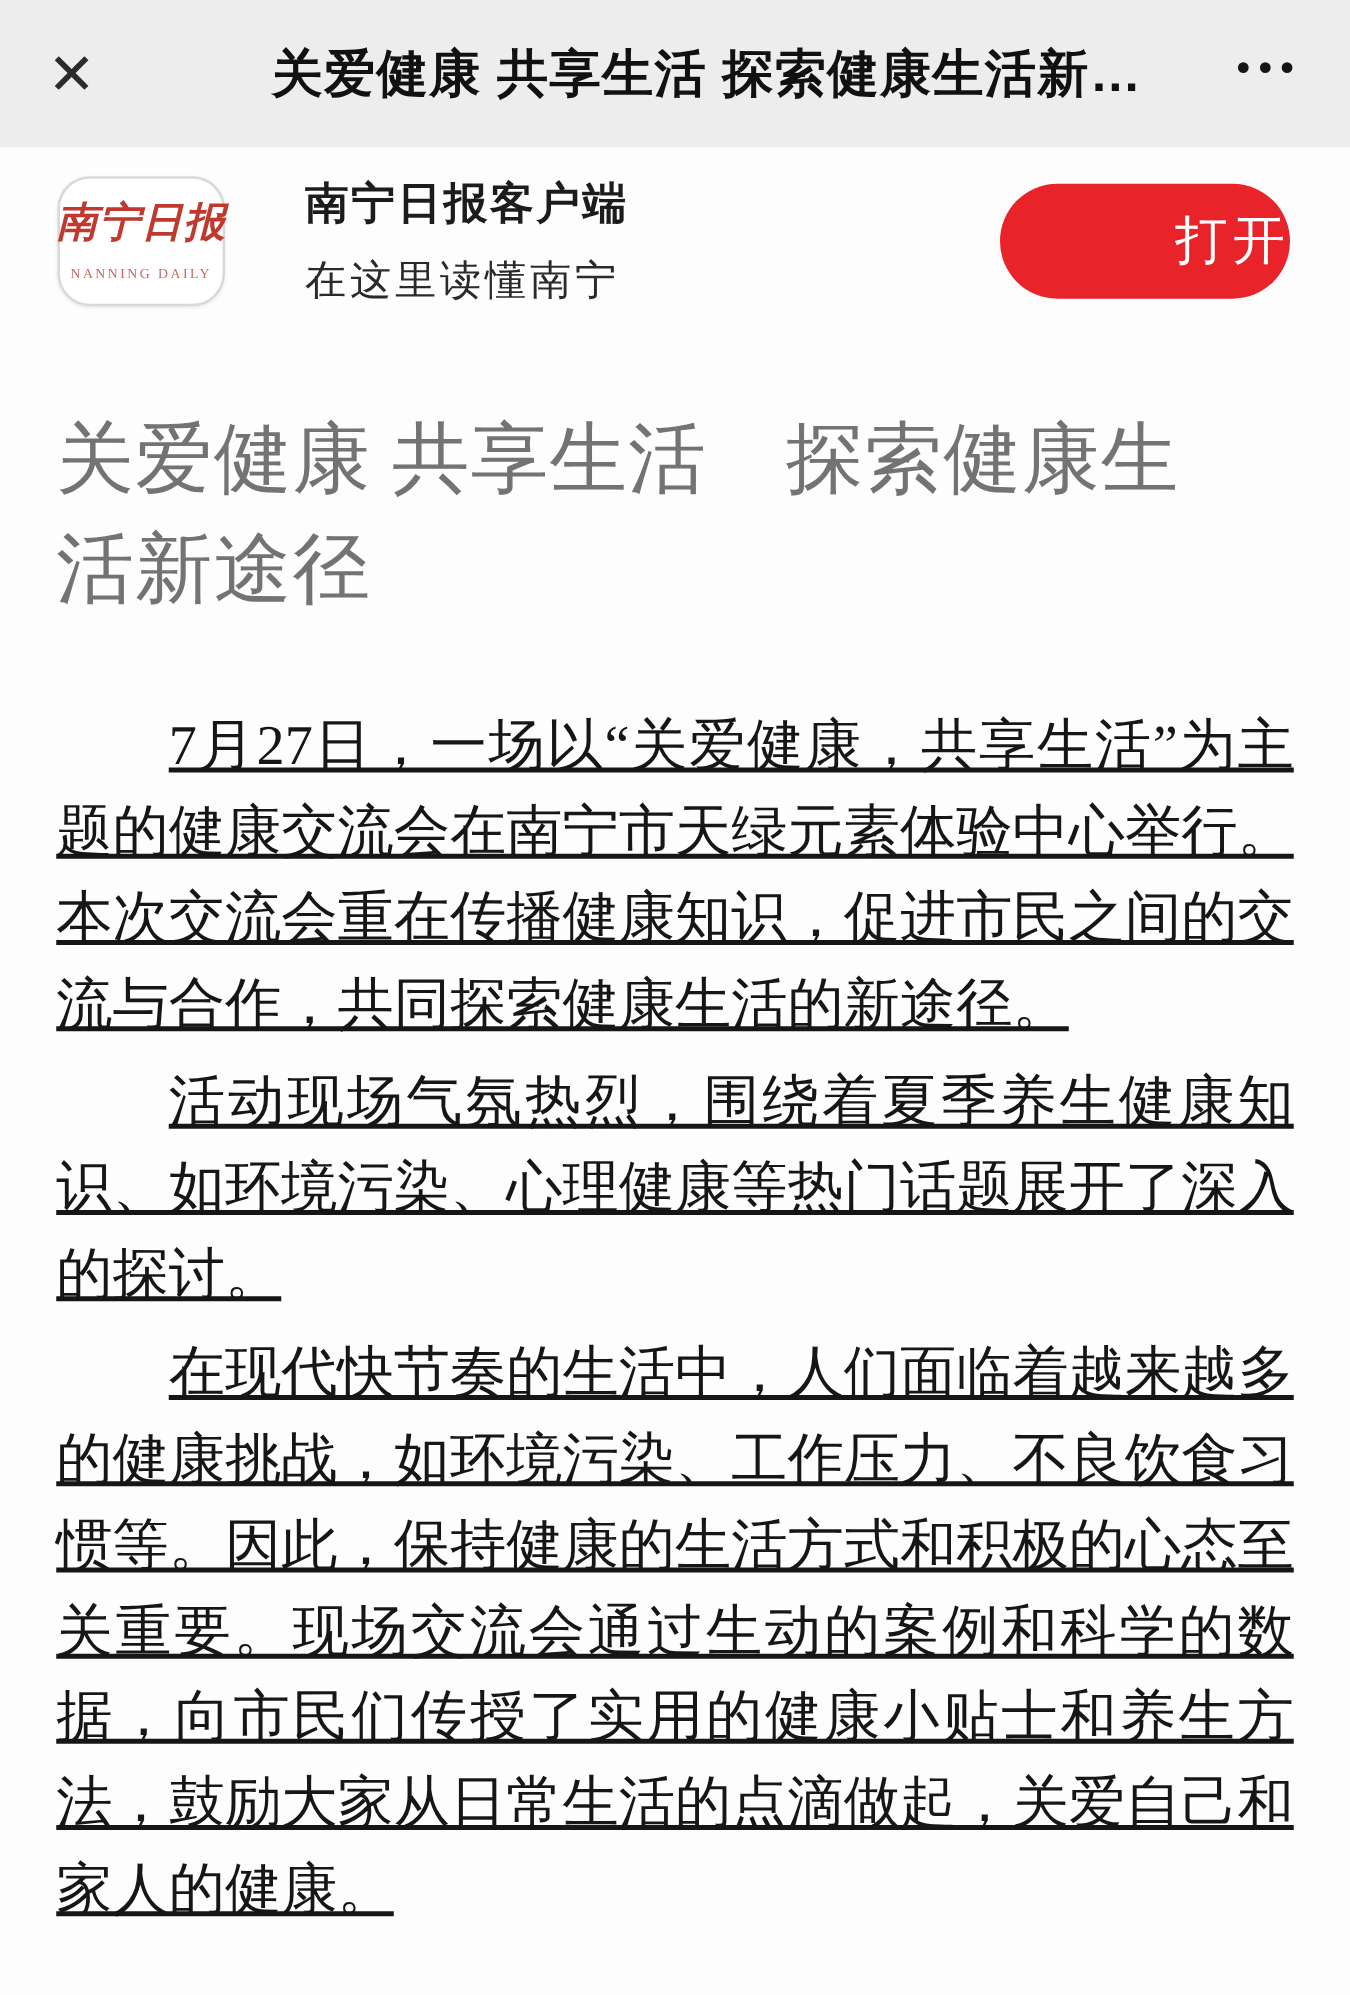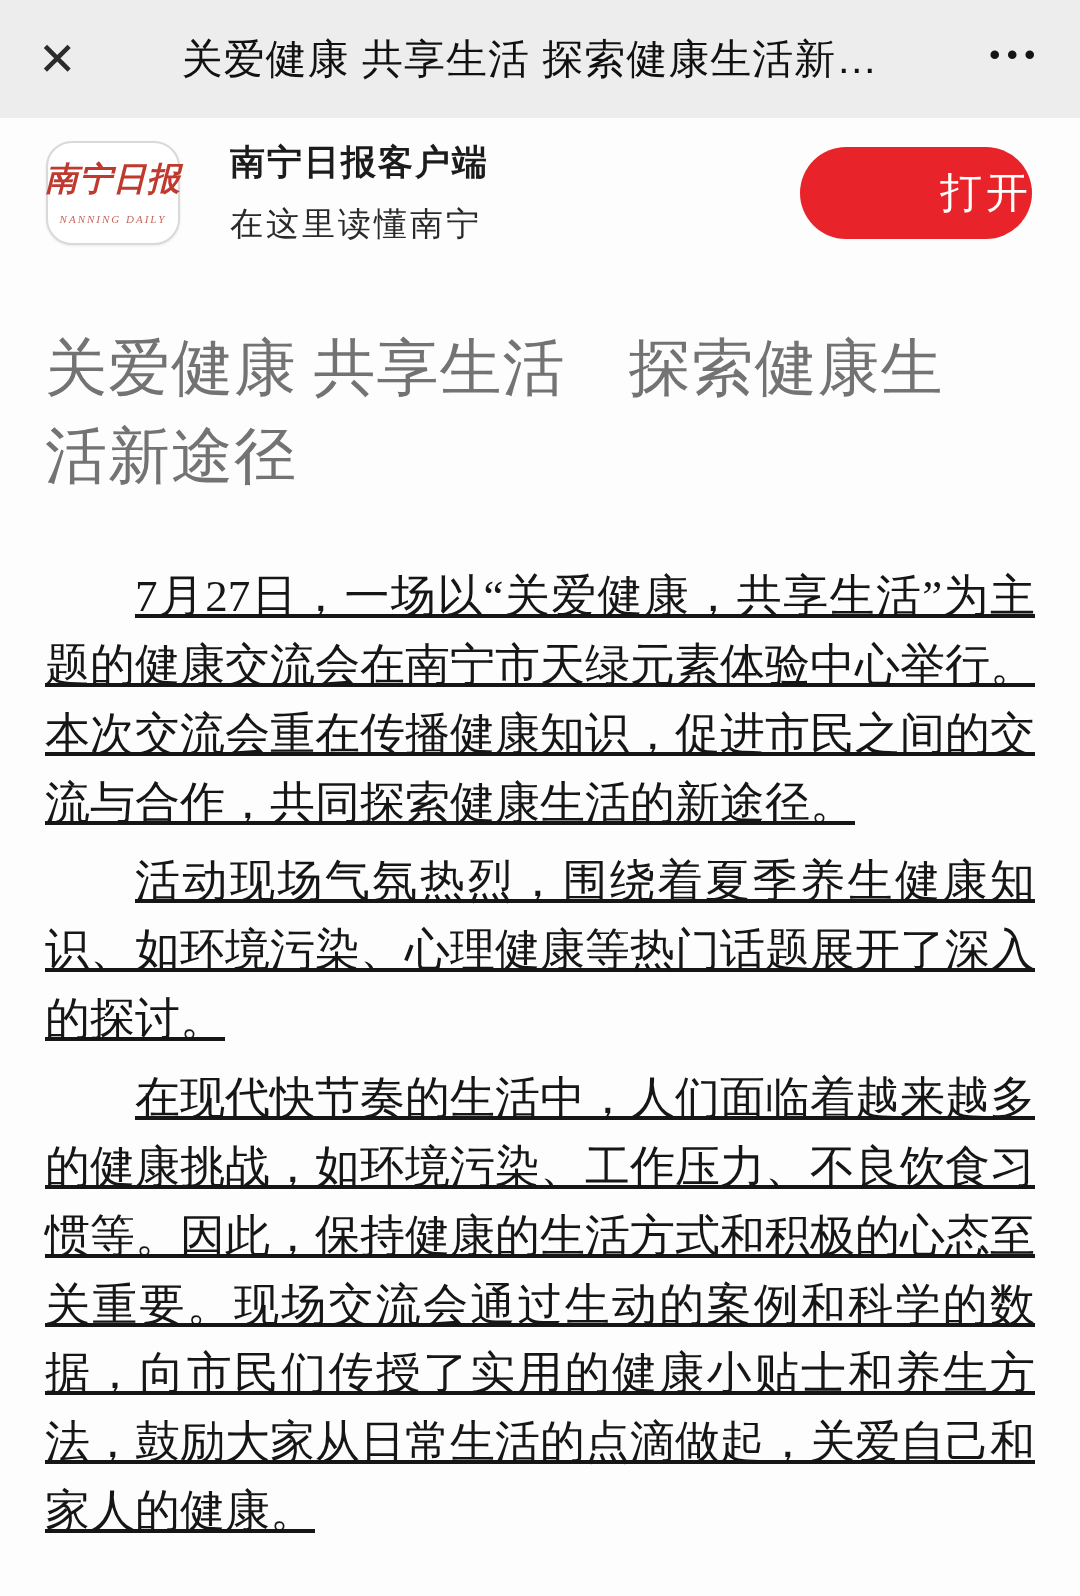"关爱健康 共享生活 探索健康生活新…" .topbar-title { font-weight: 400 -> 700; text-align: none -> center }
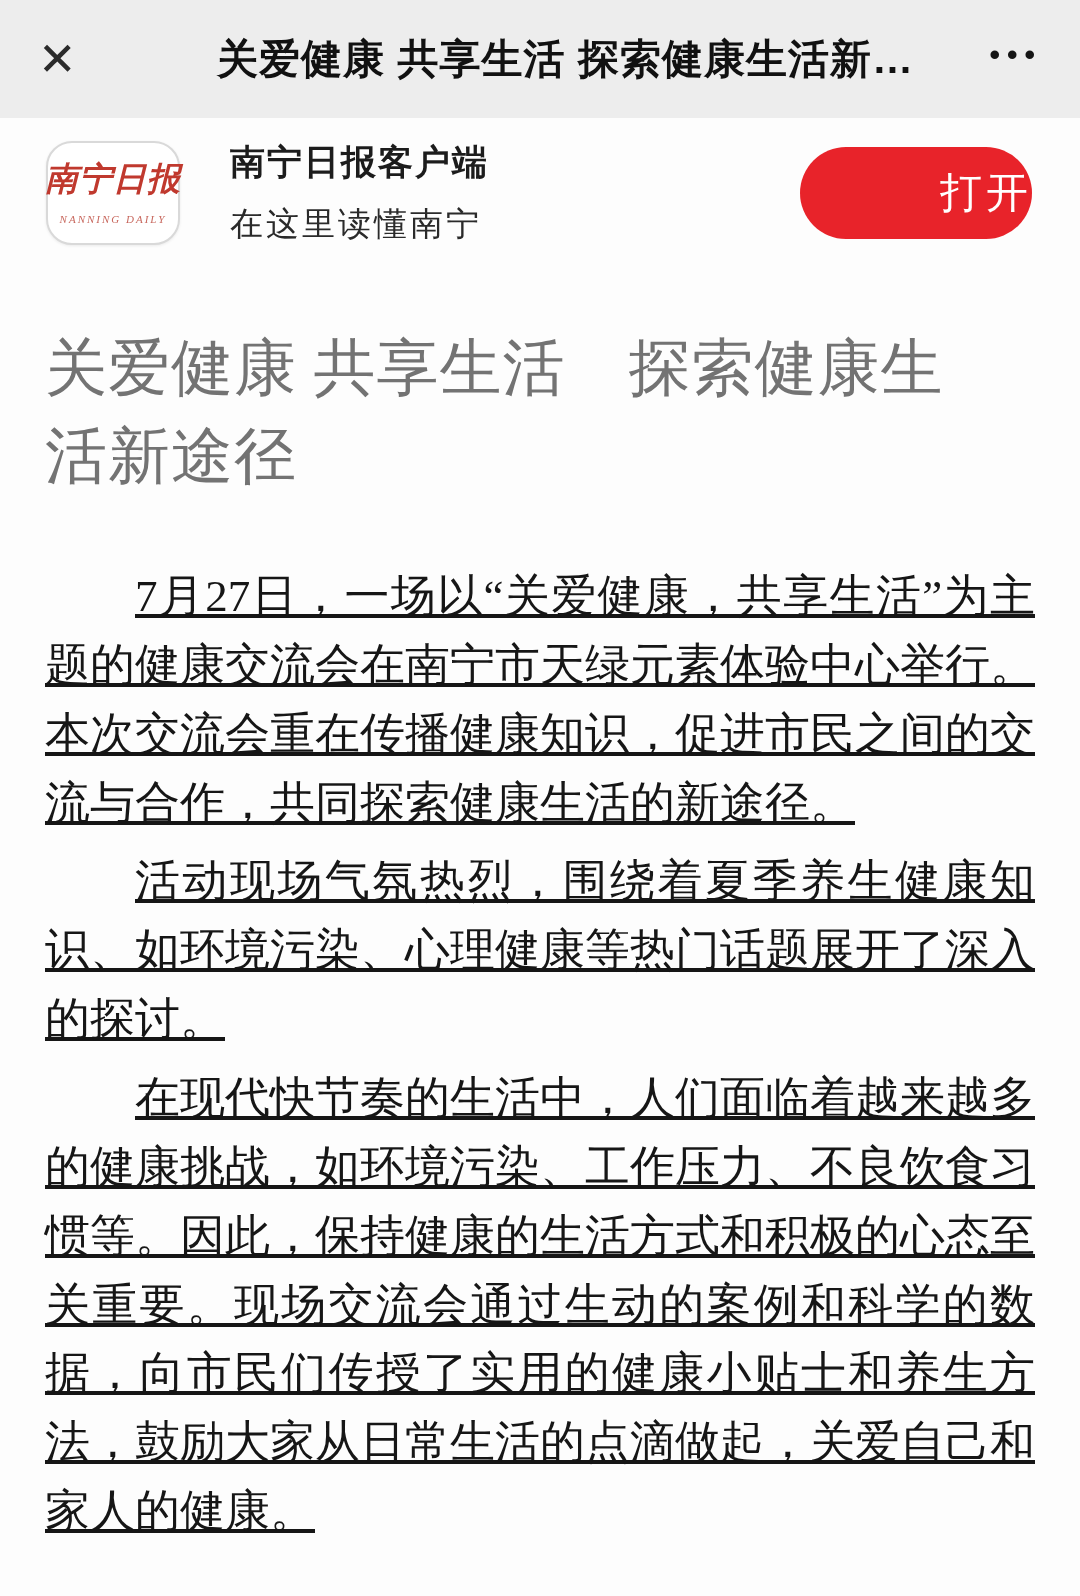"南宁日报客户端" .app-info { margin-left: 50px -> 64px }
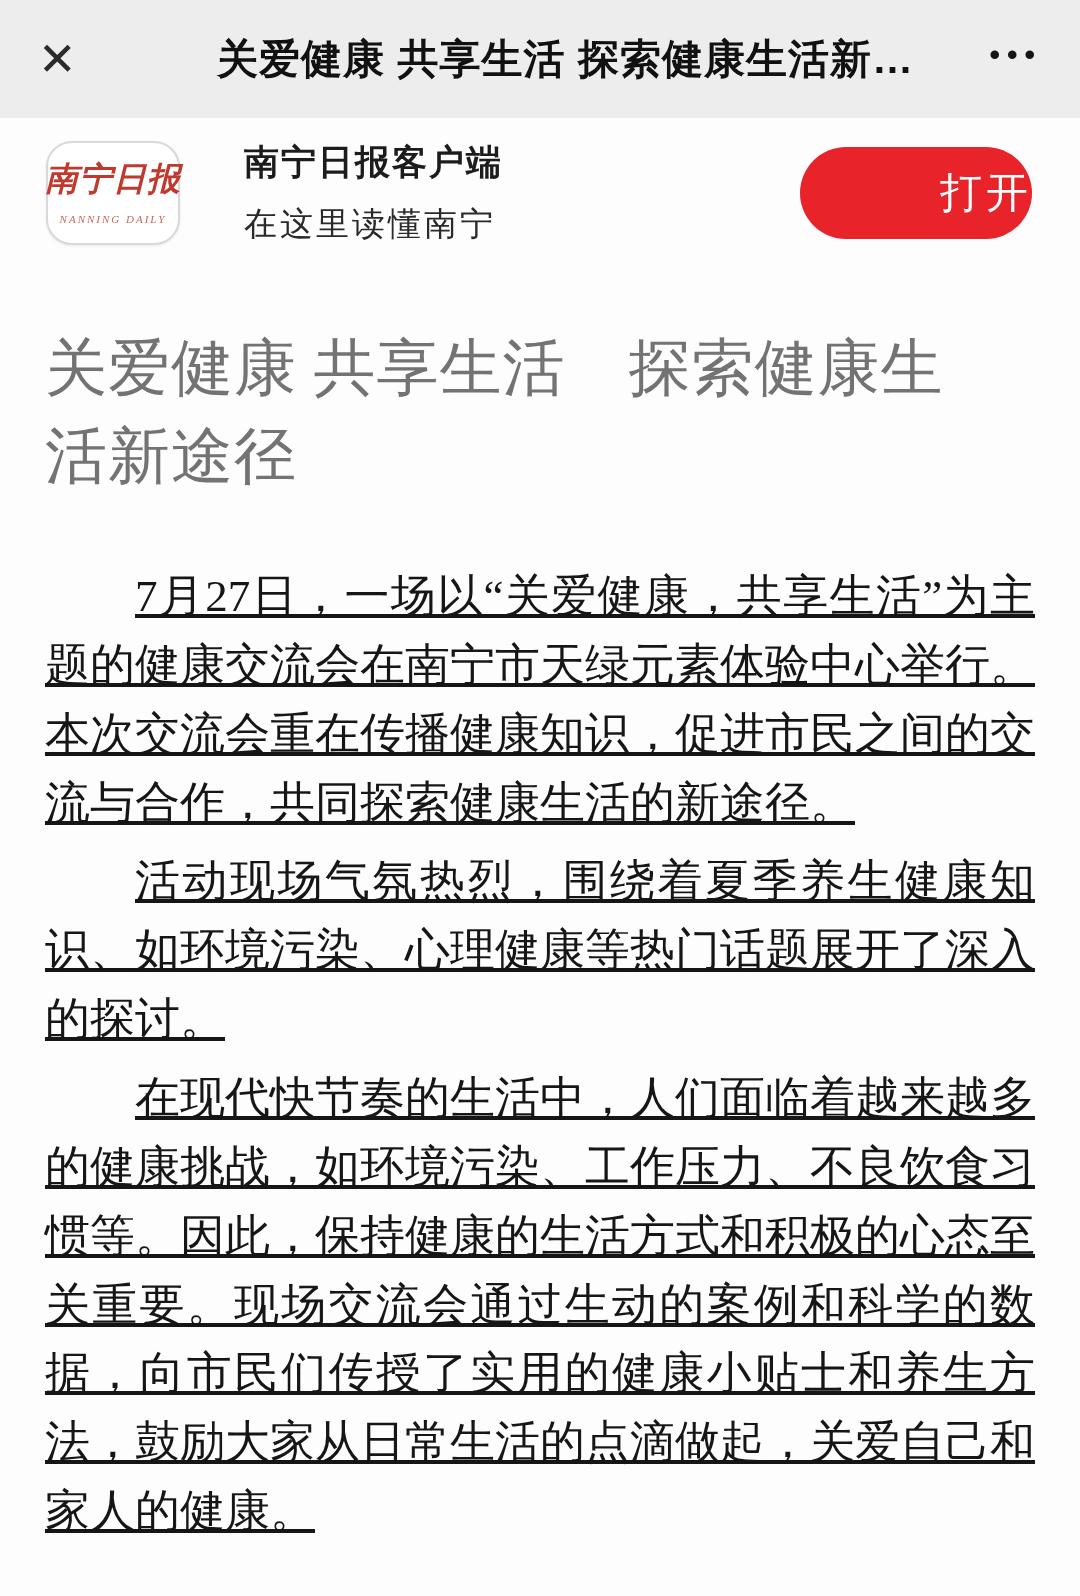"NANNING DAILY" .logo-en { font-style: italic -> none }
